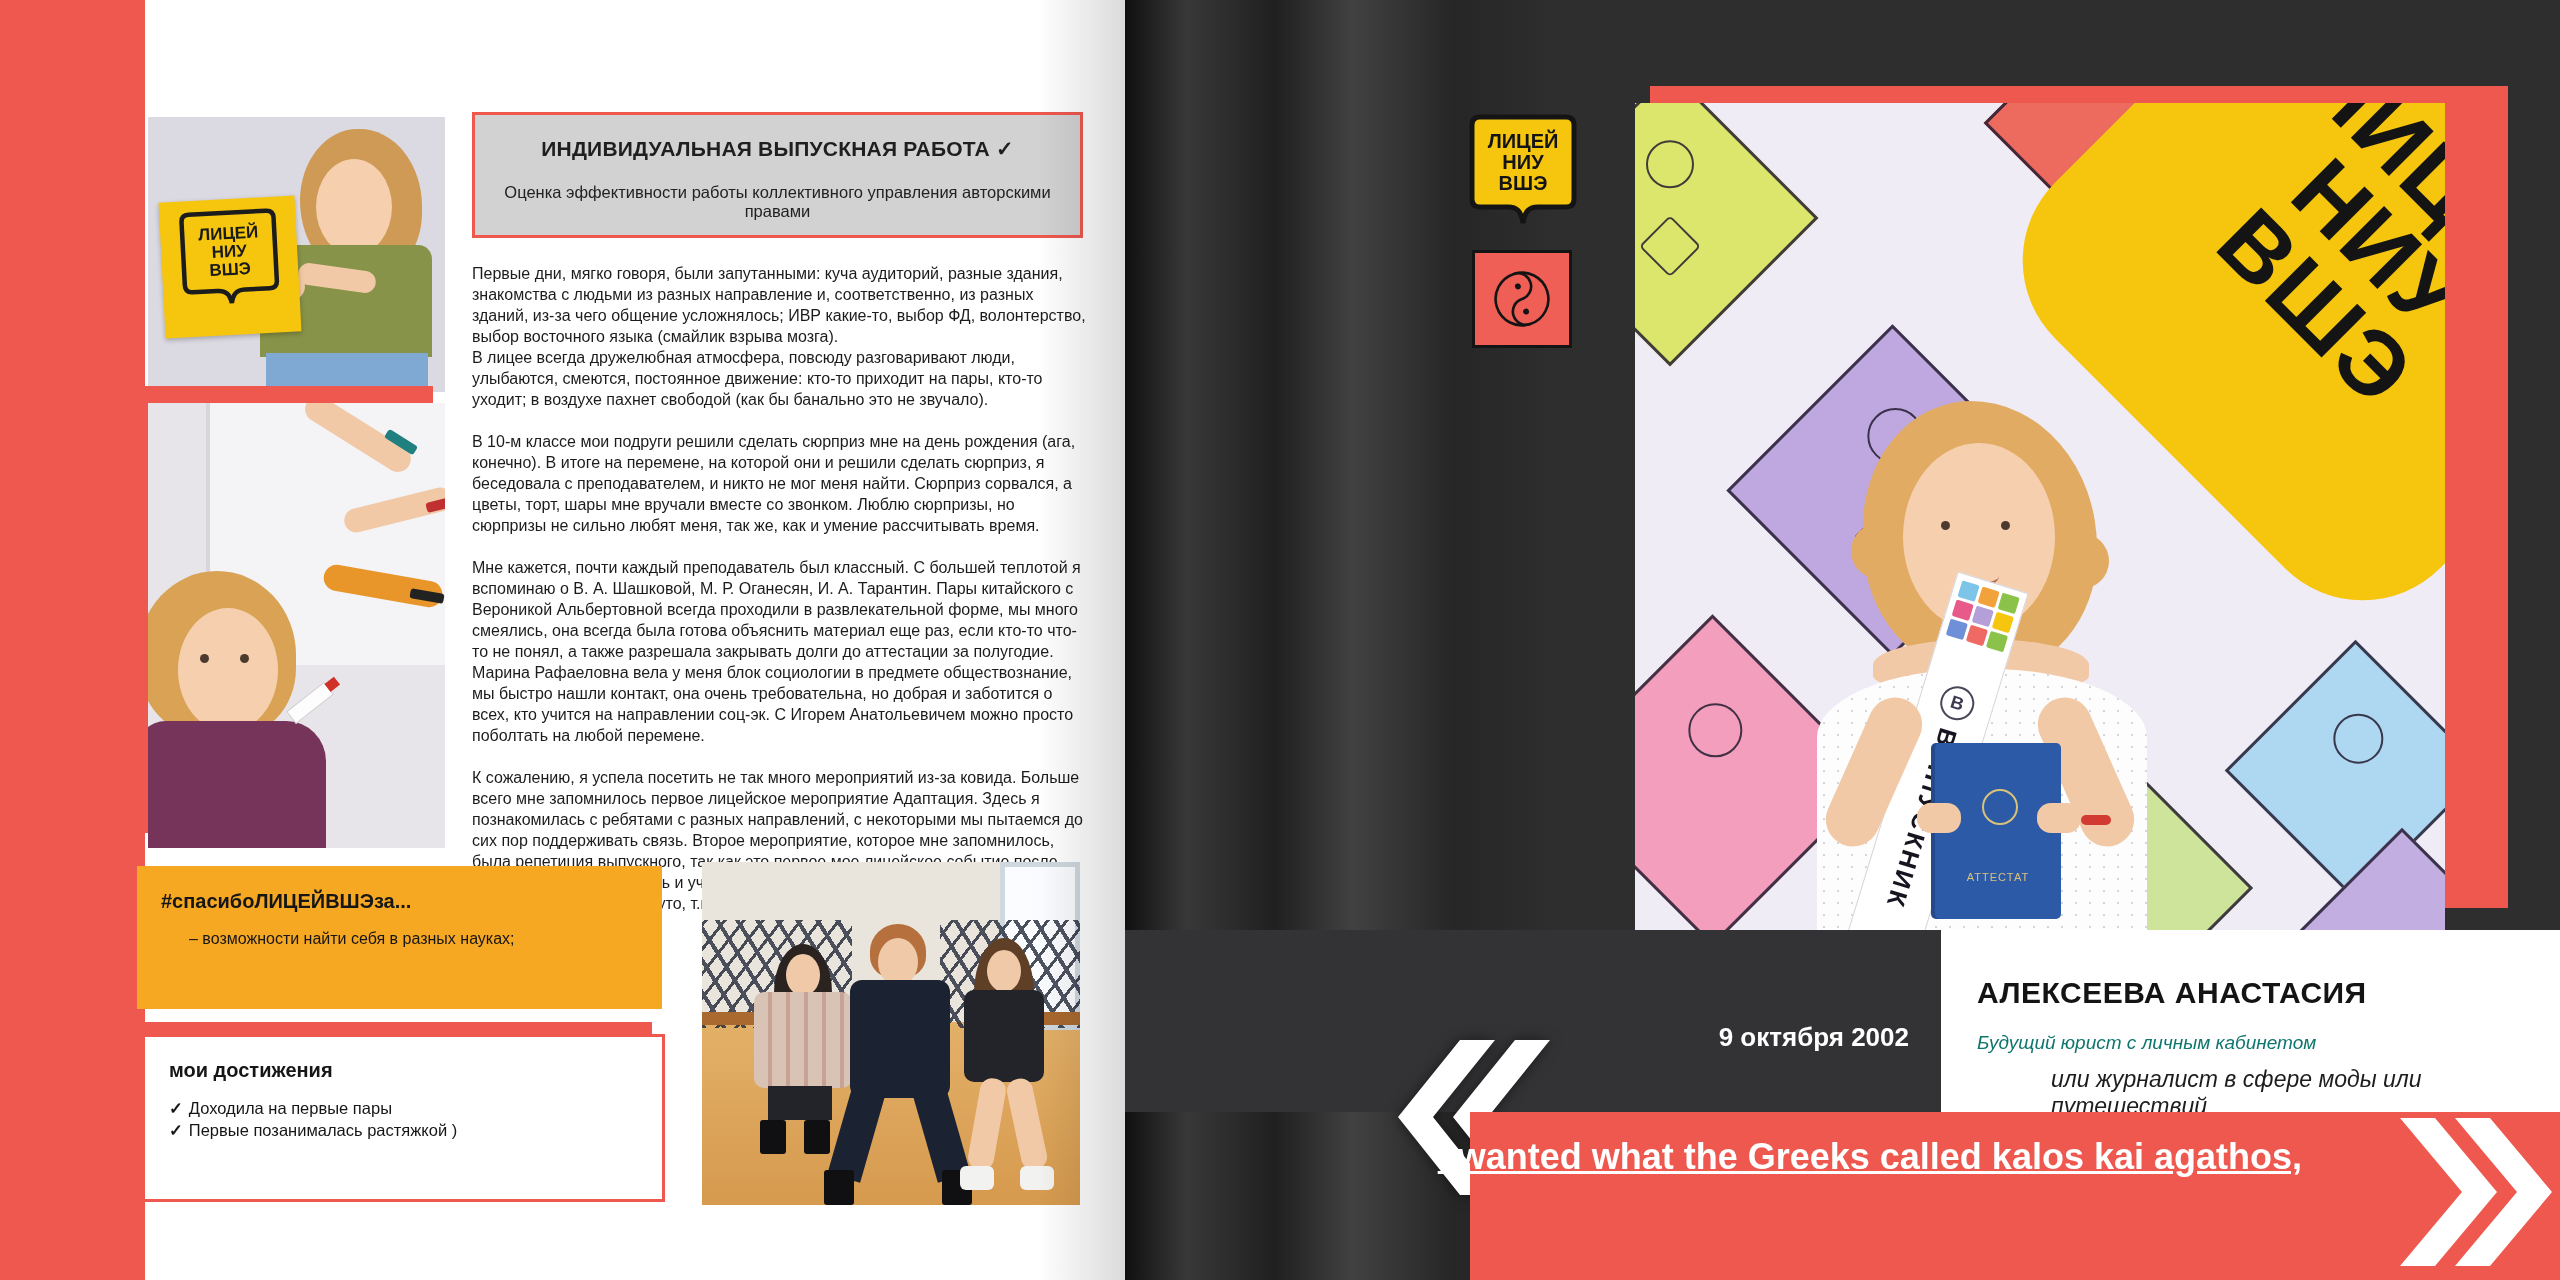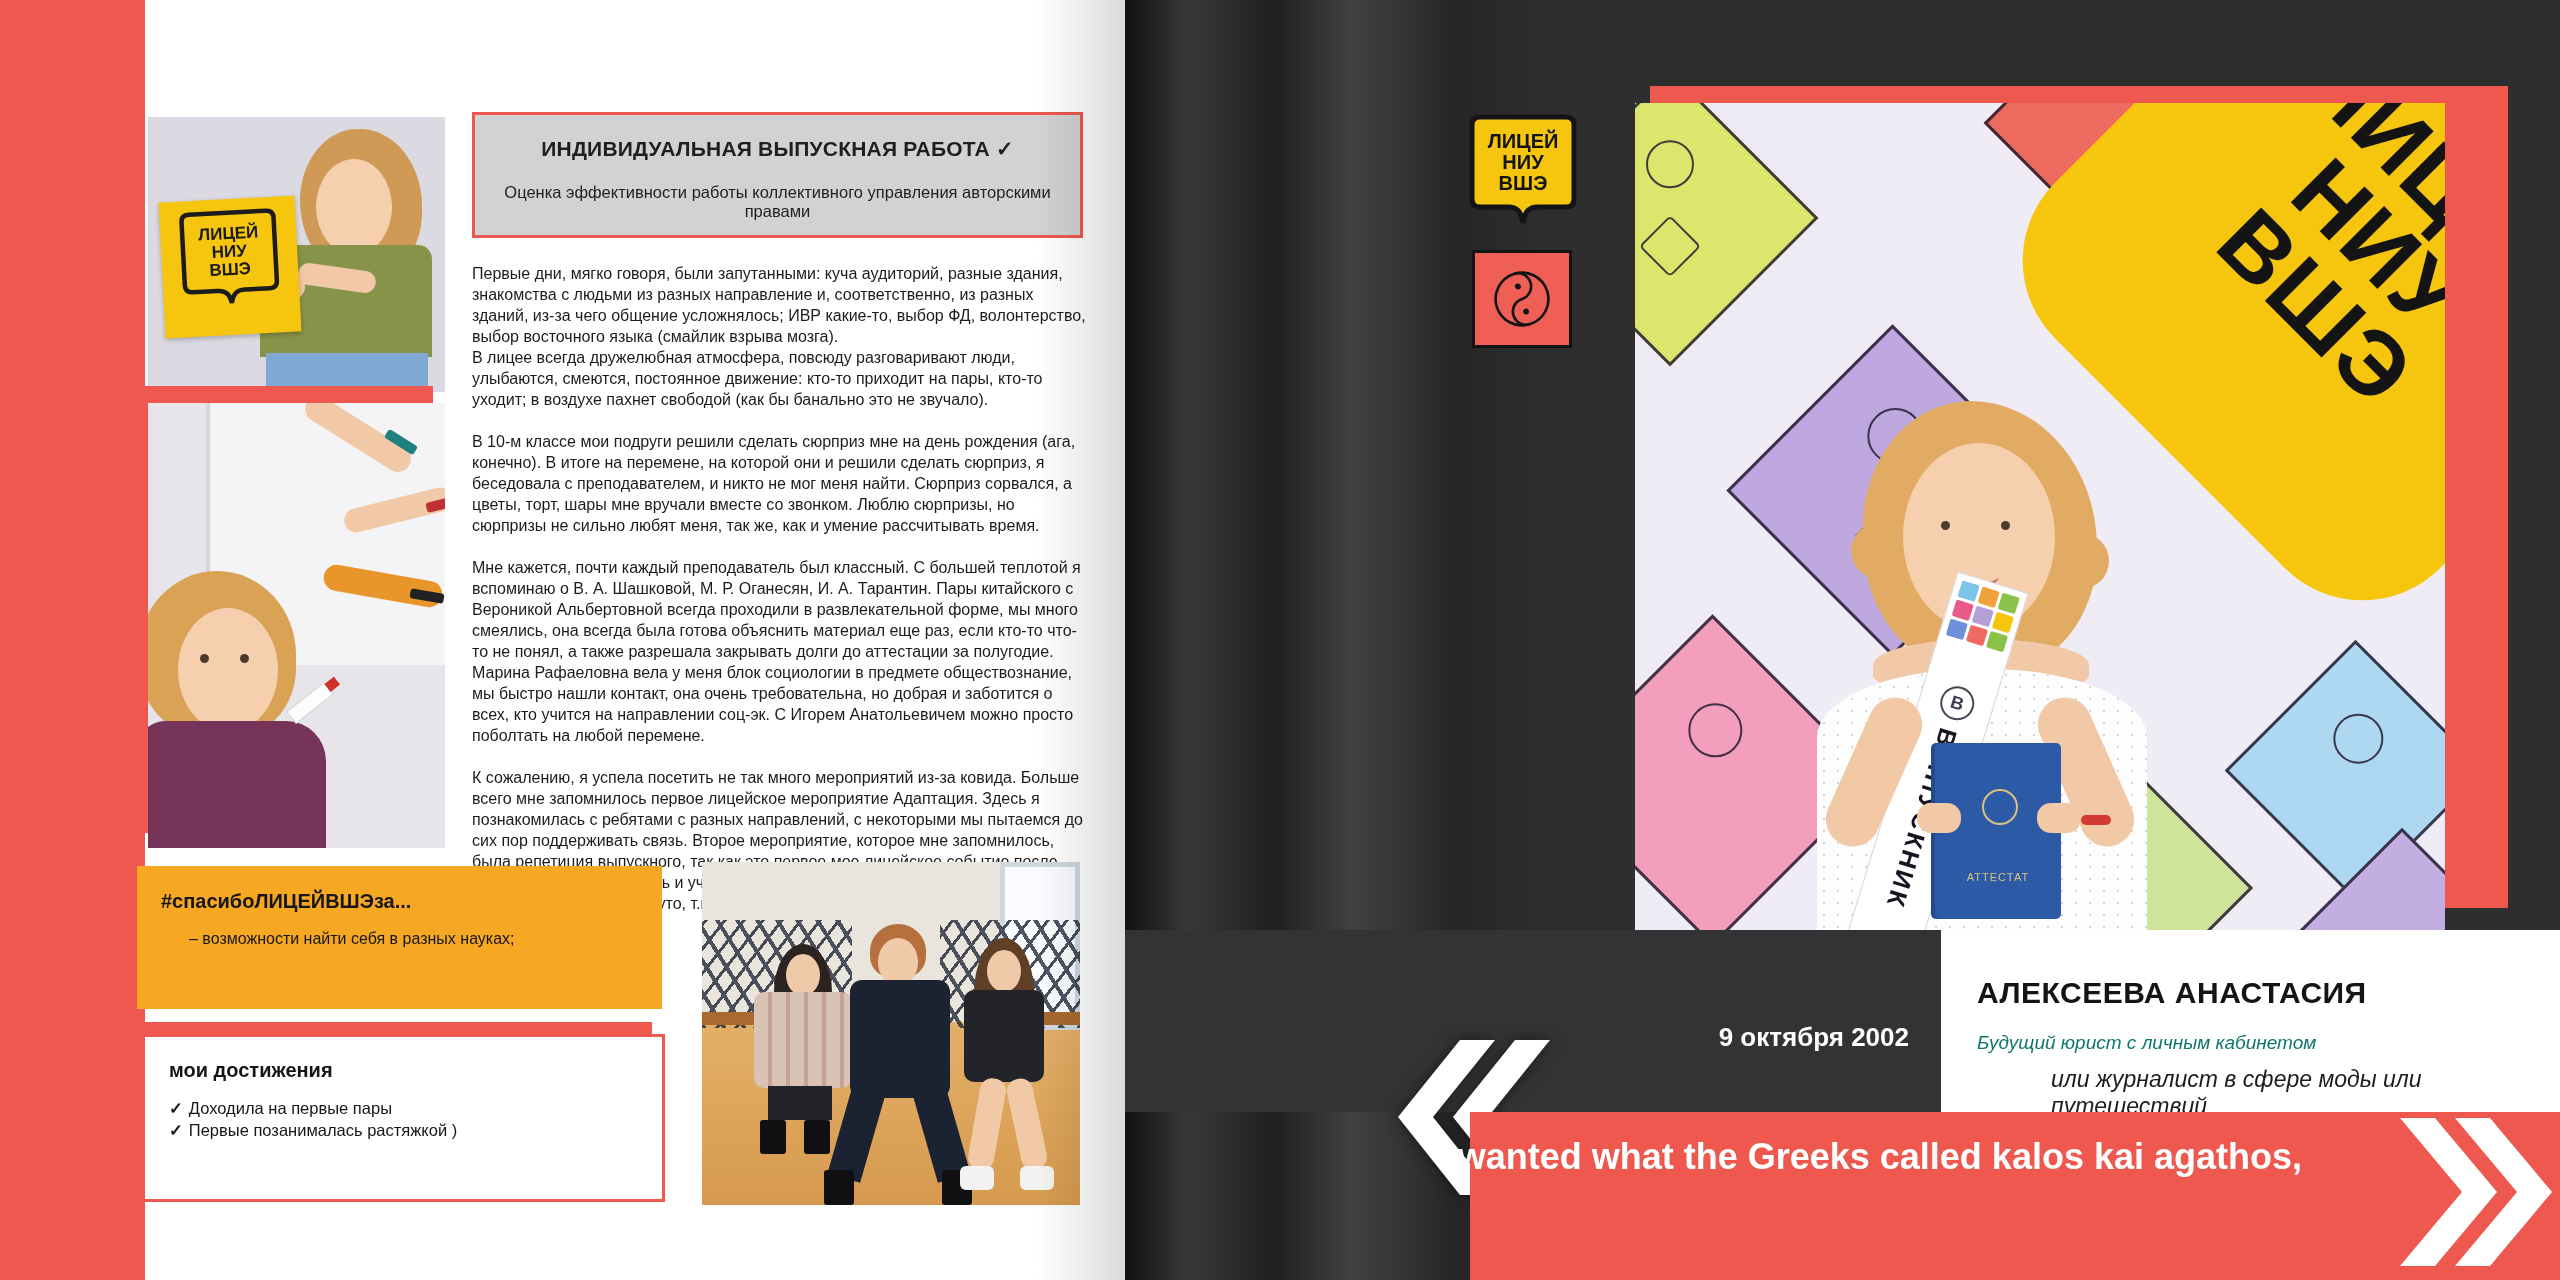"I wanted what the Greeks" .q1 { text-decoration: none -> underline }
